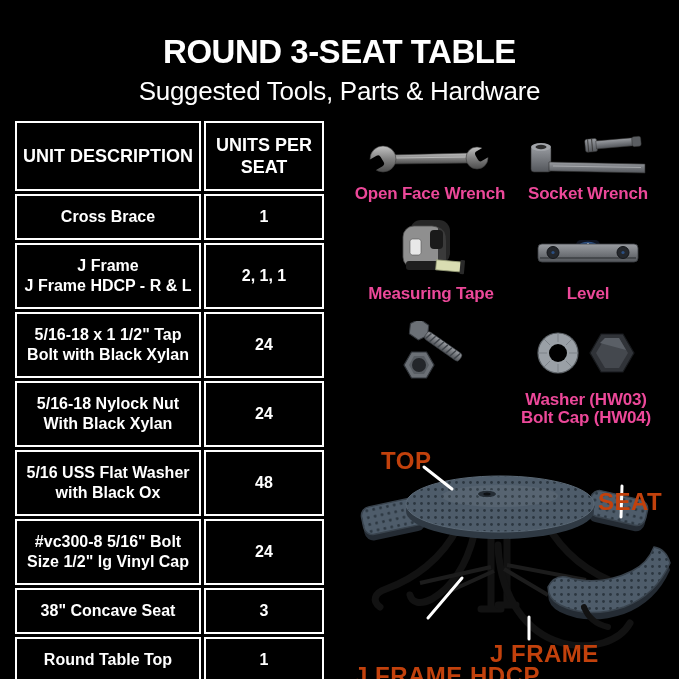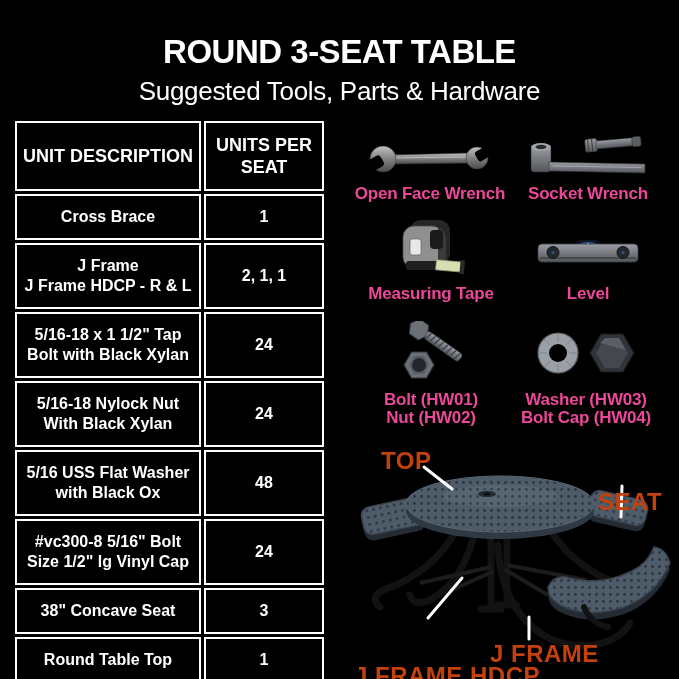"Bolt (HW01)" div.tool-label { html: <div>Bolt (HW01) Nut (HW02)</div> -> none }
